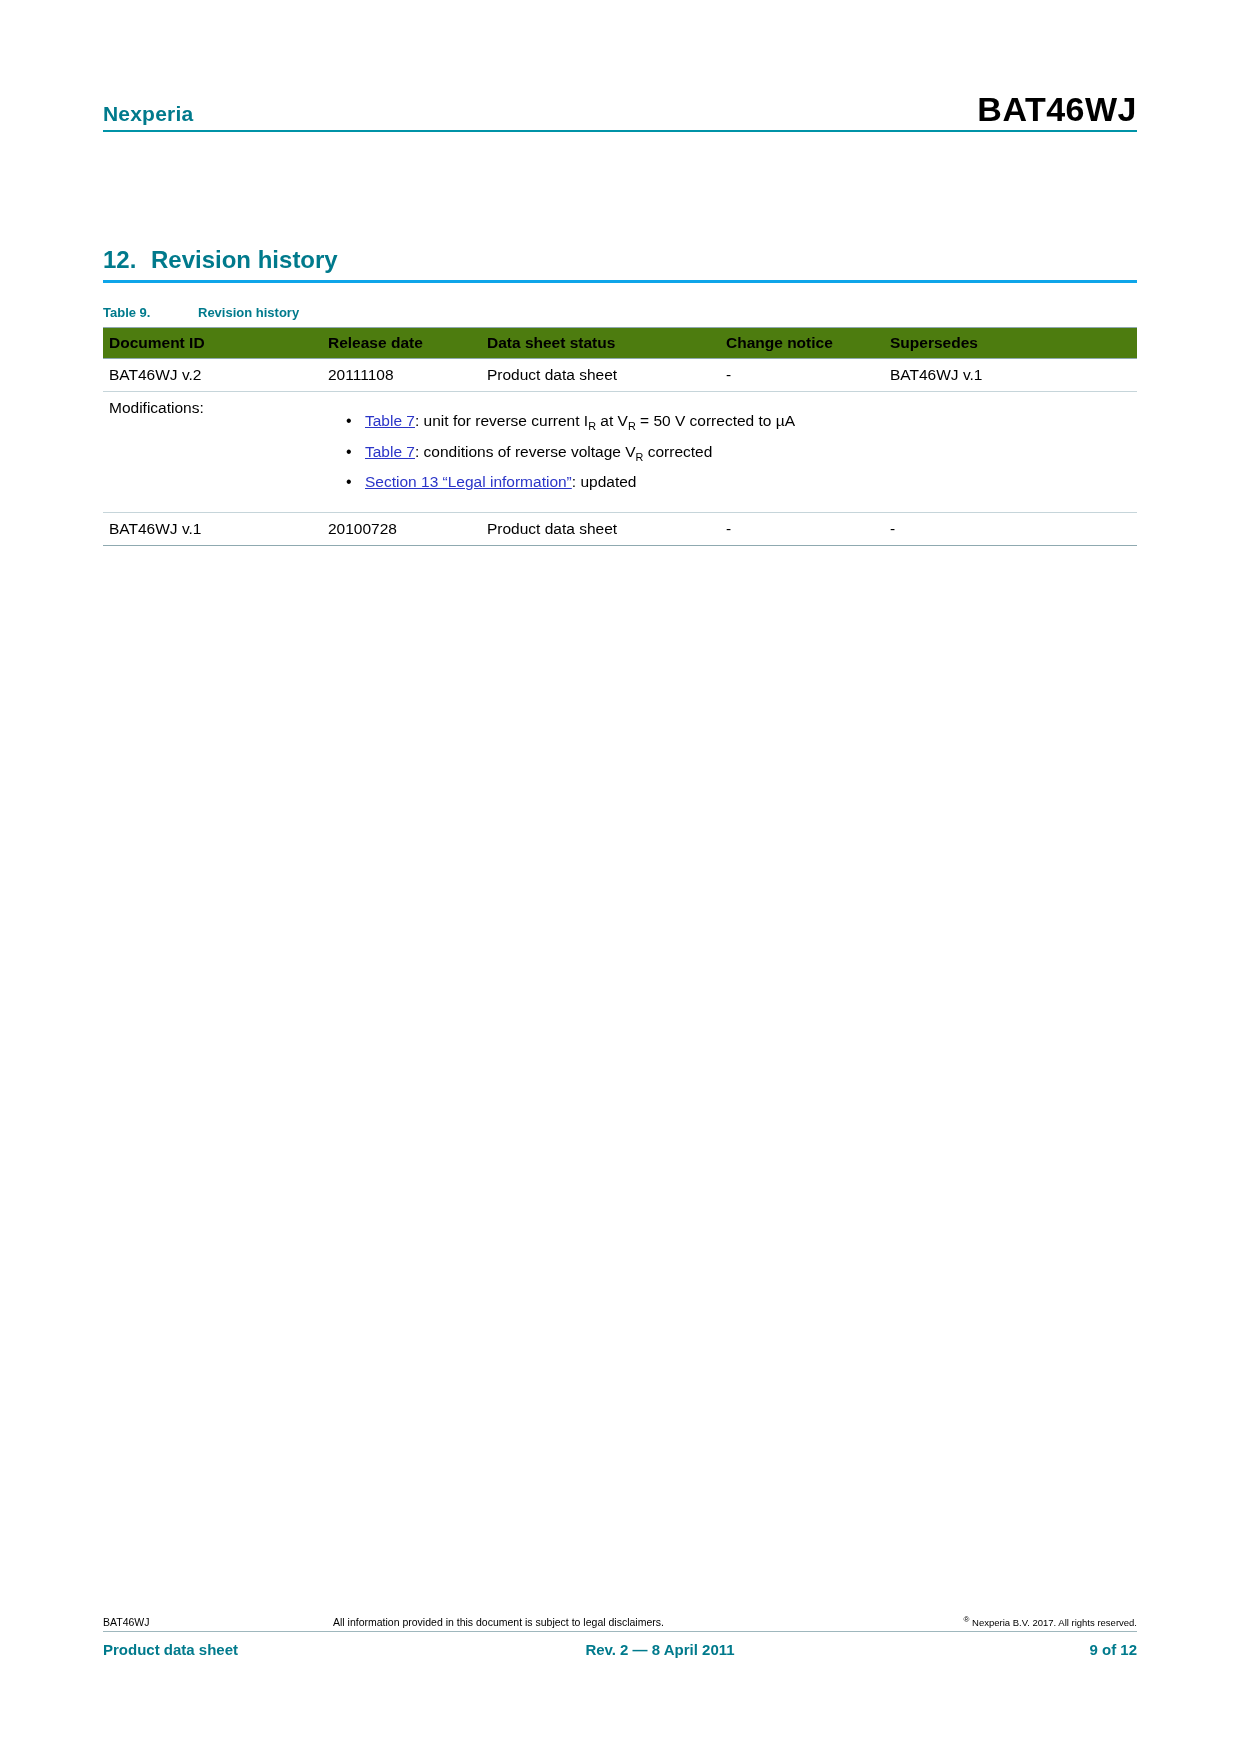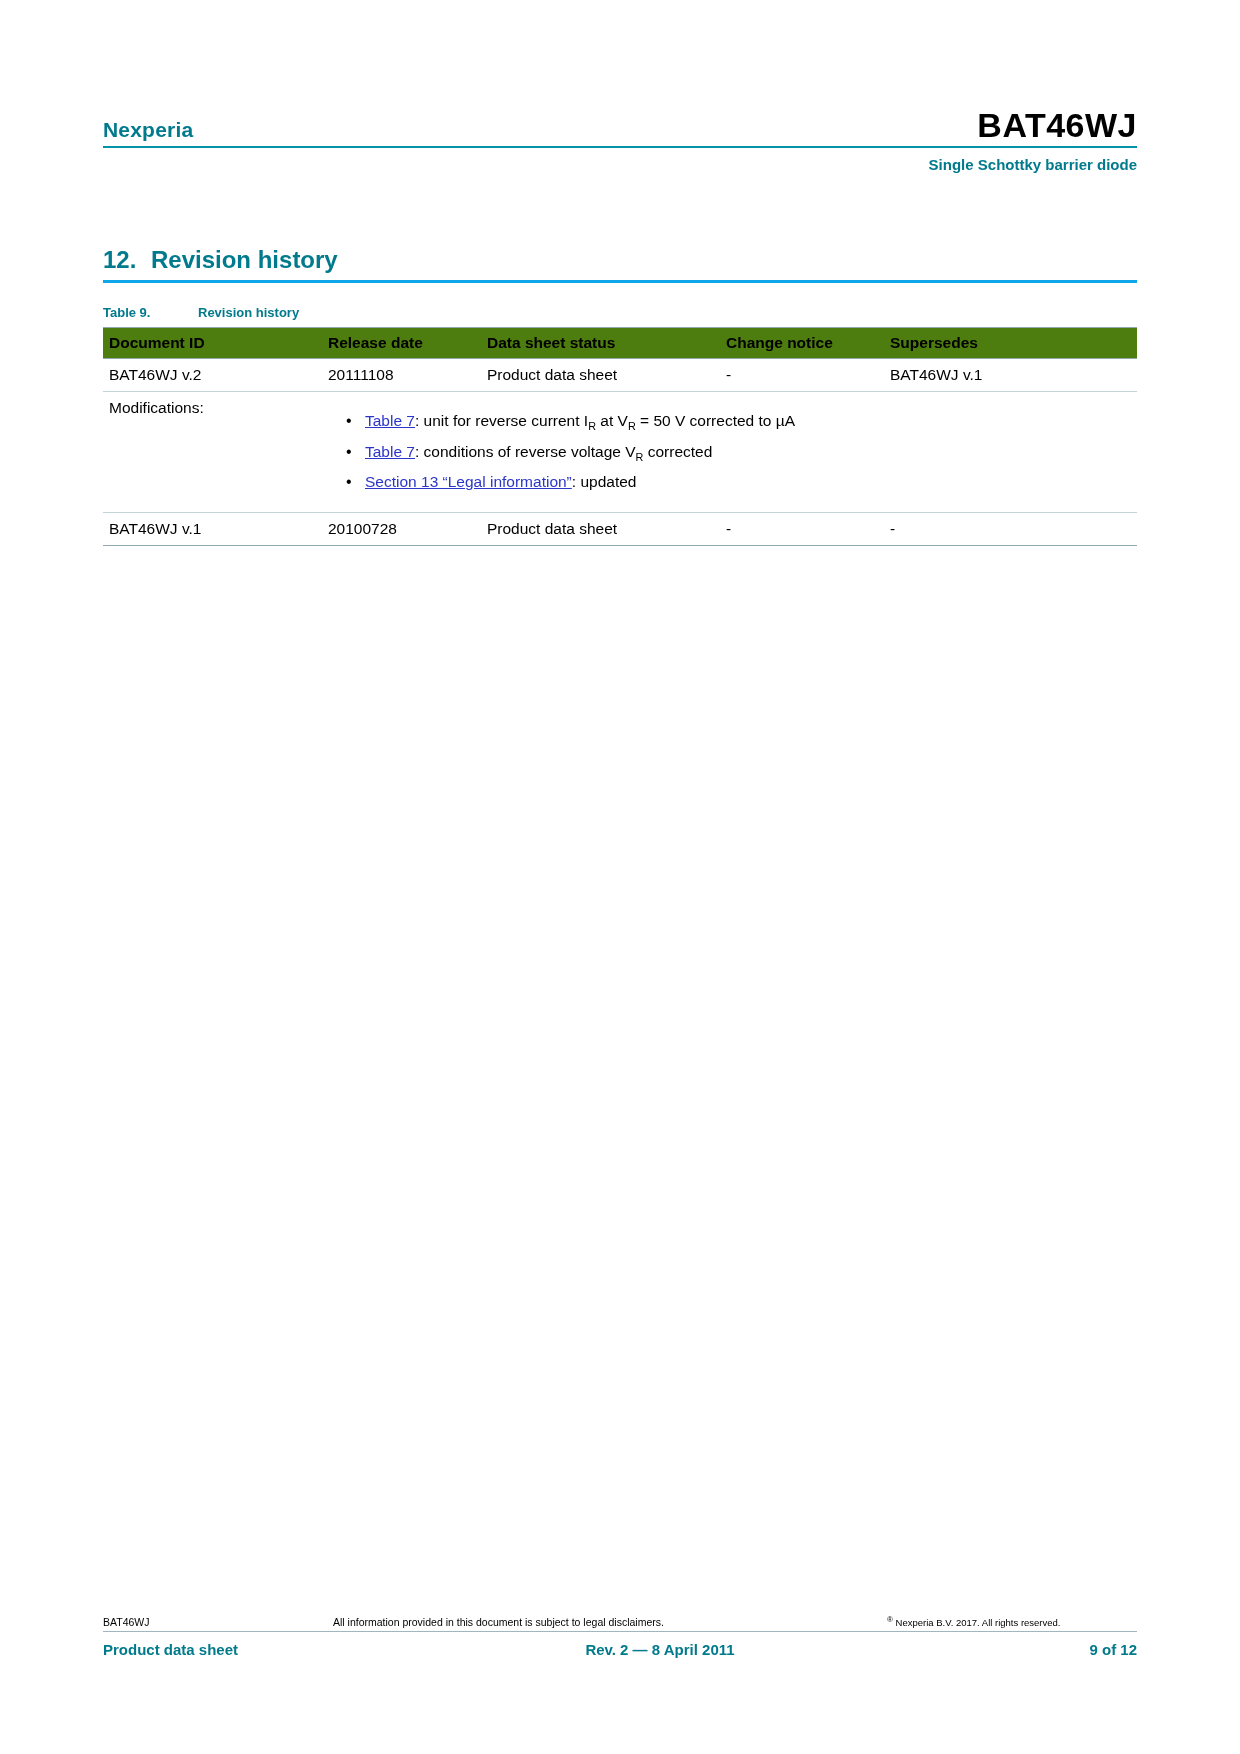"Nexperia" .header { top: 108px -> 92px }
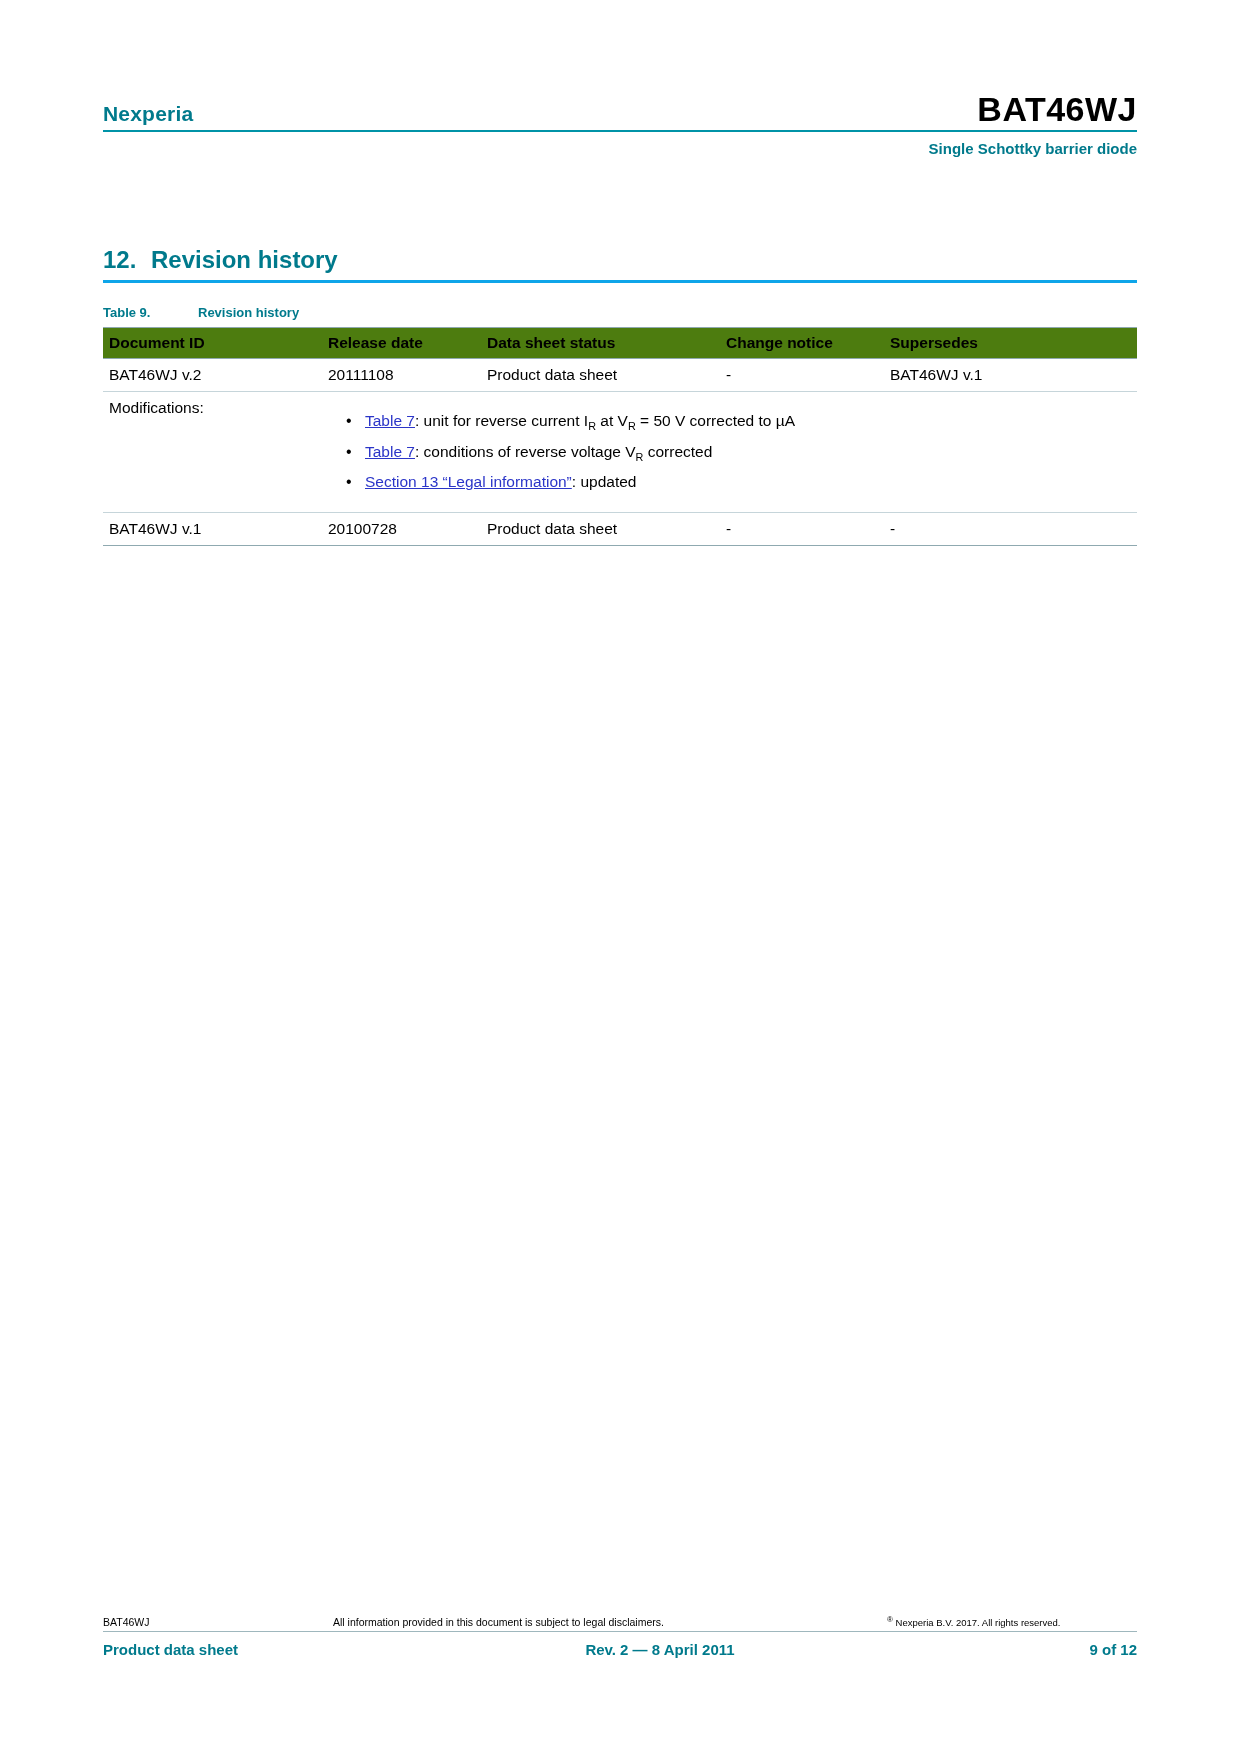"Single Schottky barrier diode" div.header-sub { html: <div>Single Schottky barrier diode</div> -> none }
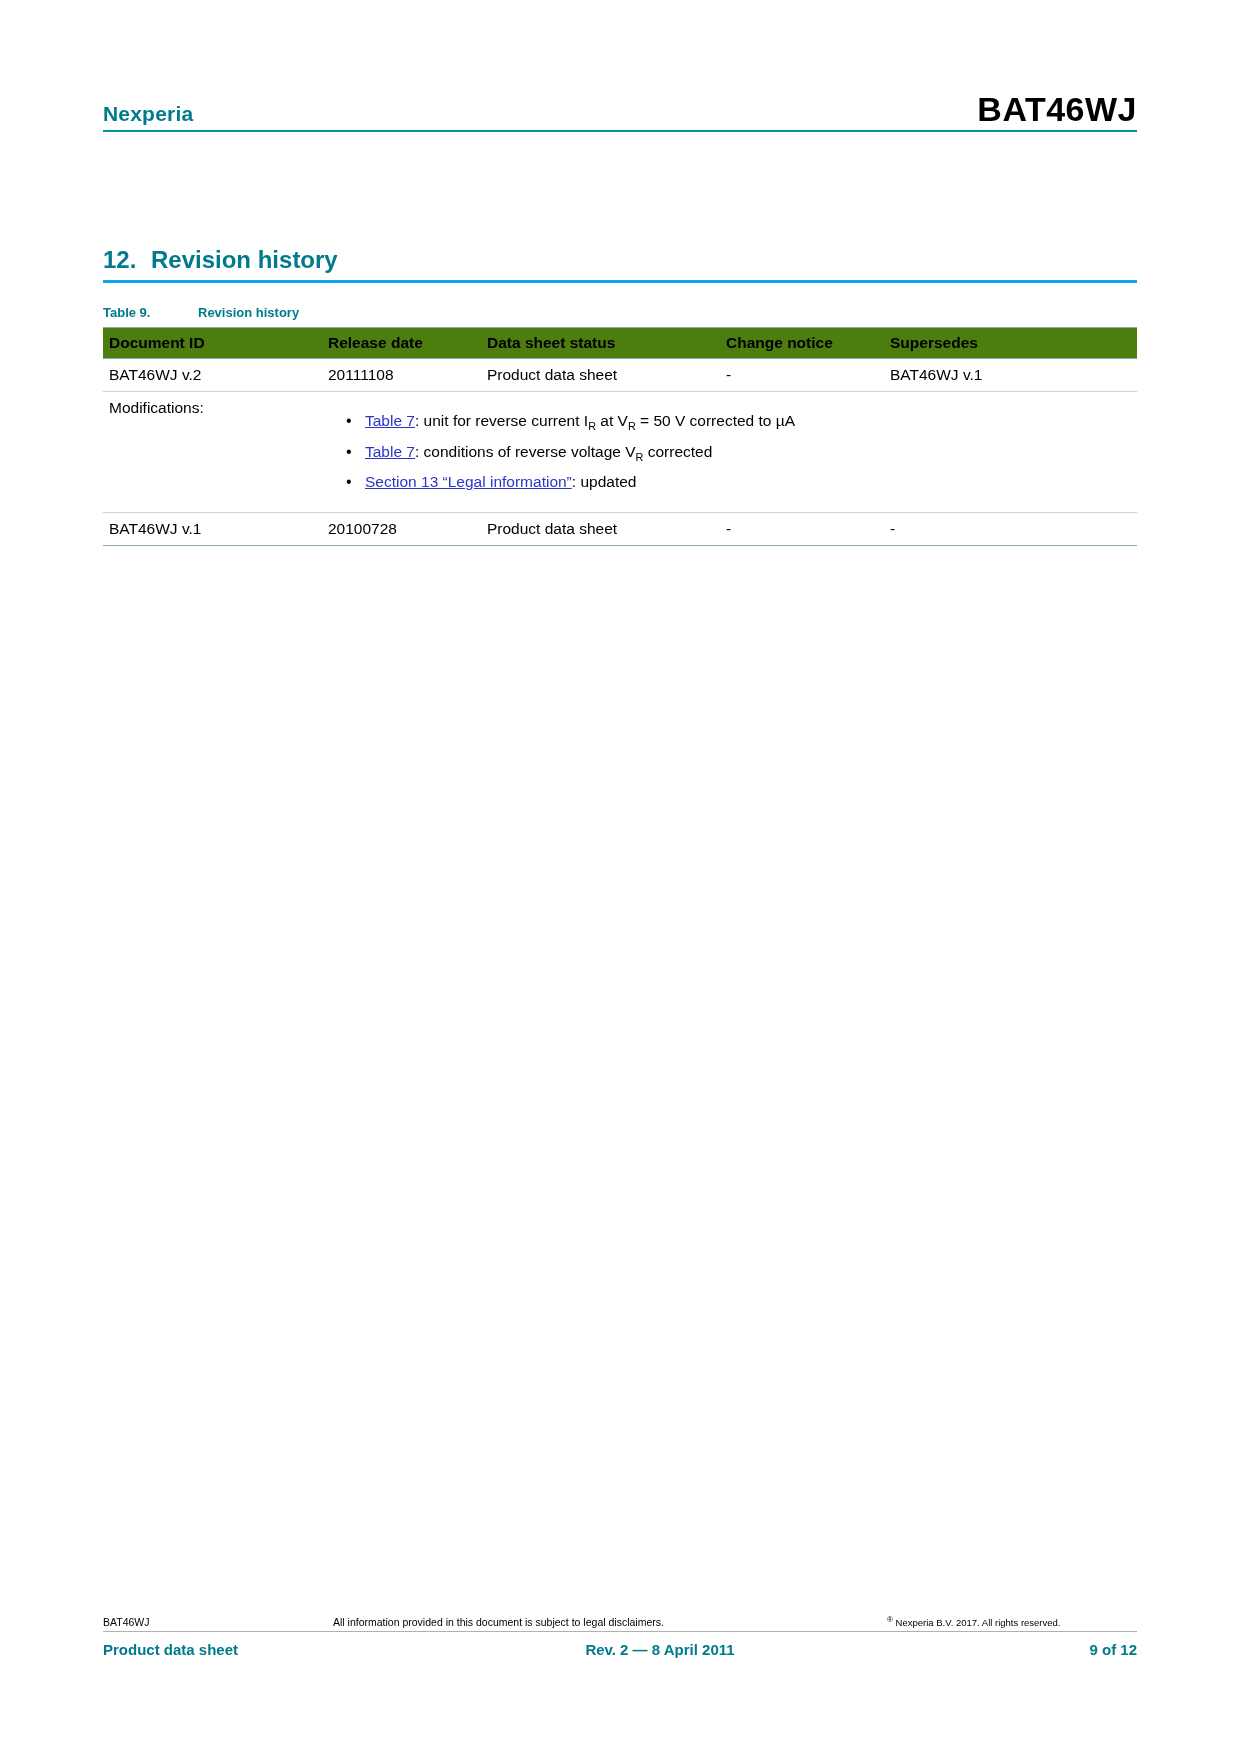"® Nexperia B.V. 2017. All" .footer-top .f-right { text-align: left -> right }
